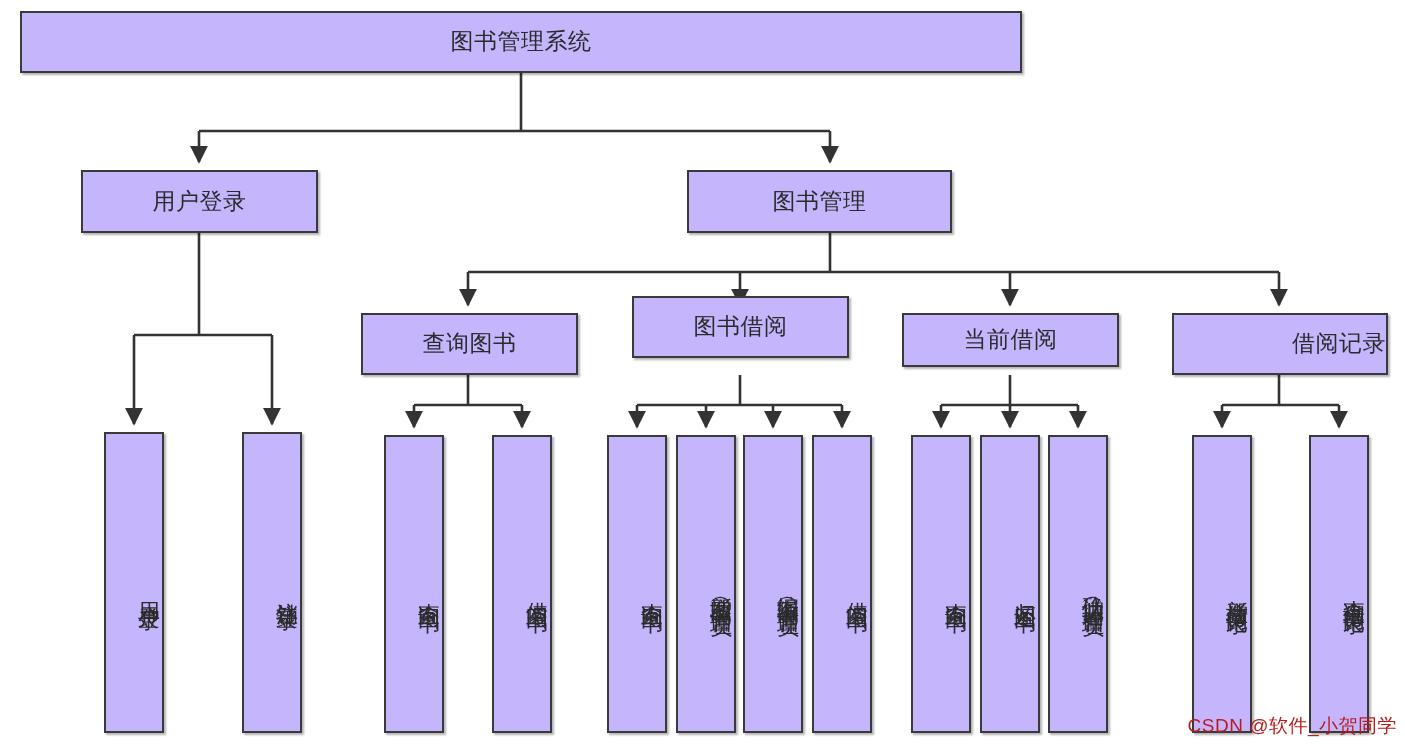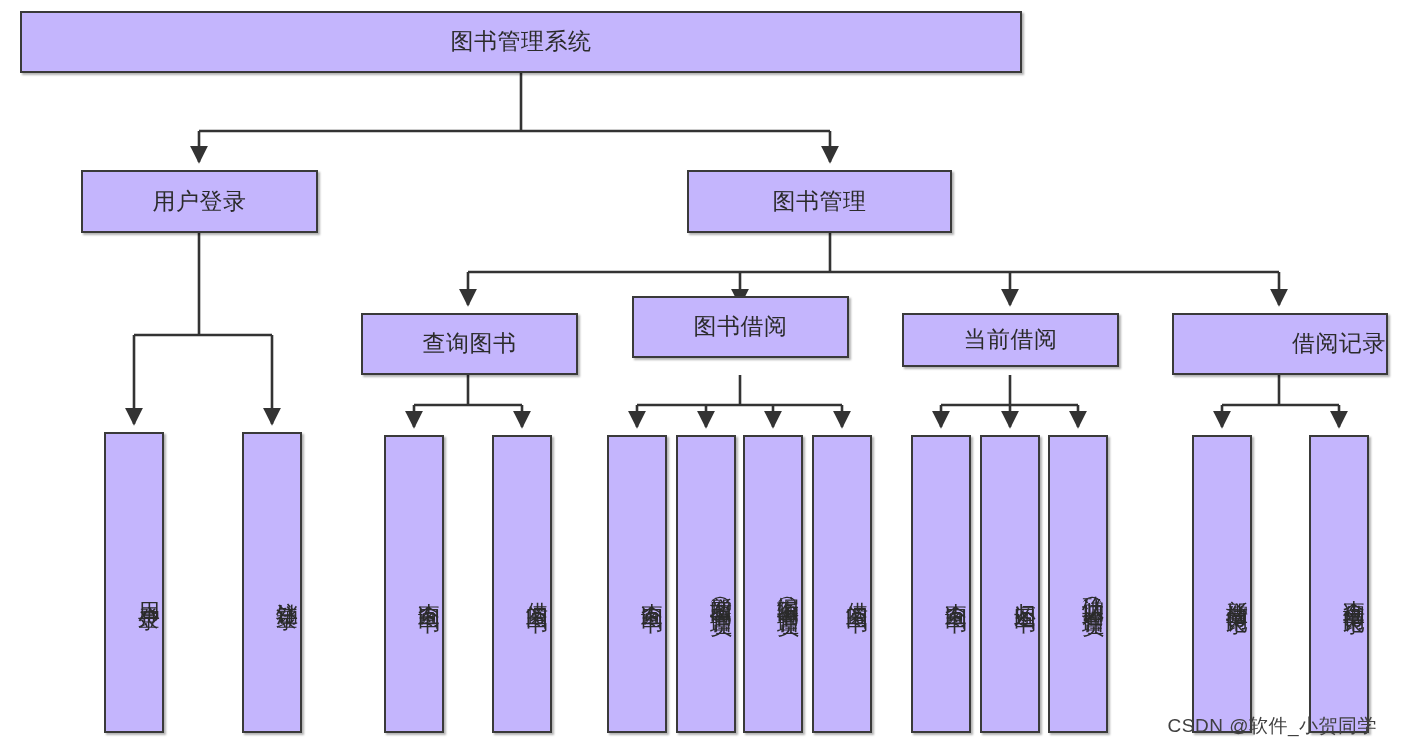"CSDN @软件_小贺同学" #watermark { color: #404040 -> #b91c1c; right: 28px -> 8px }
